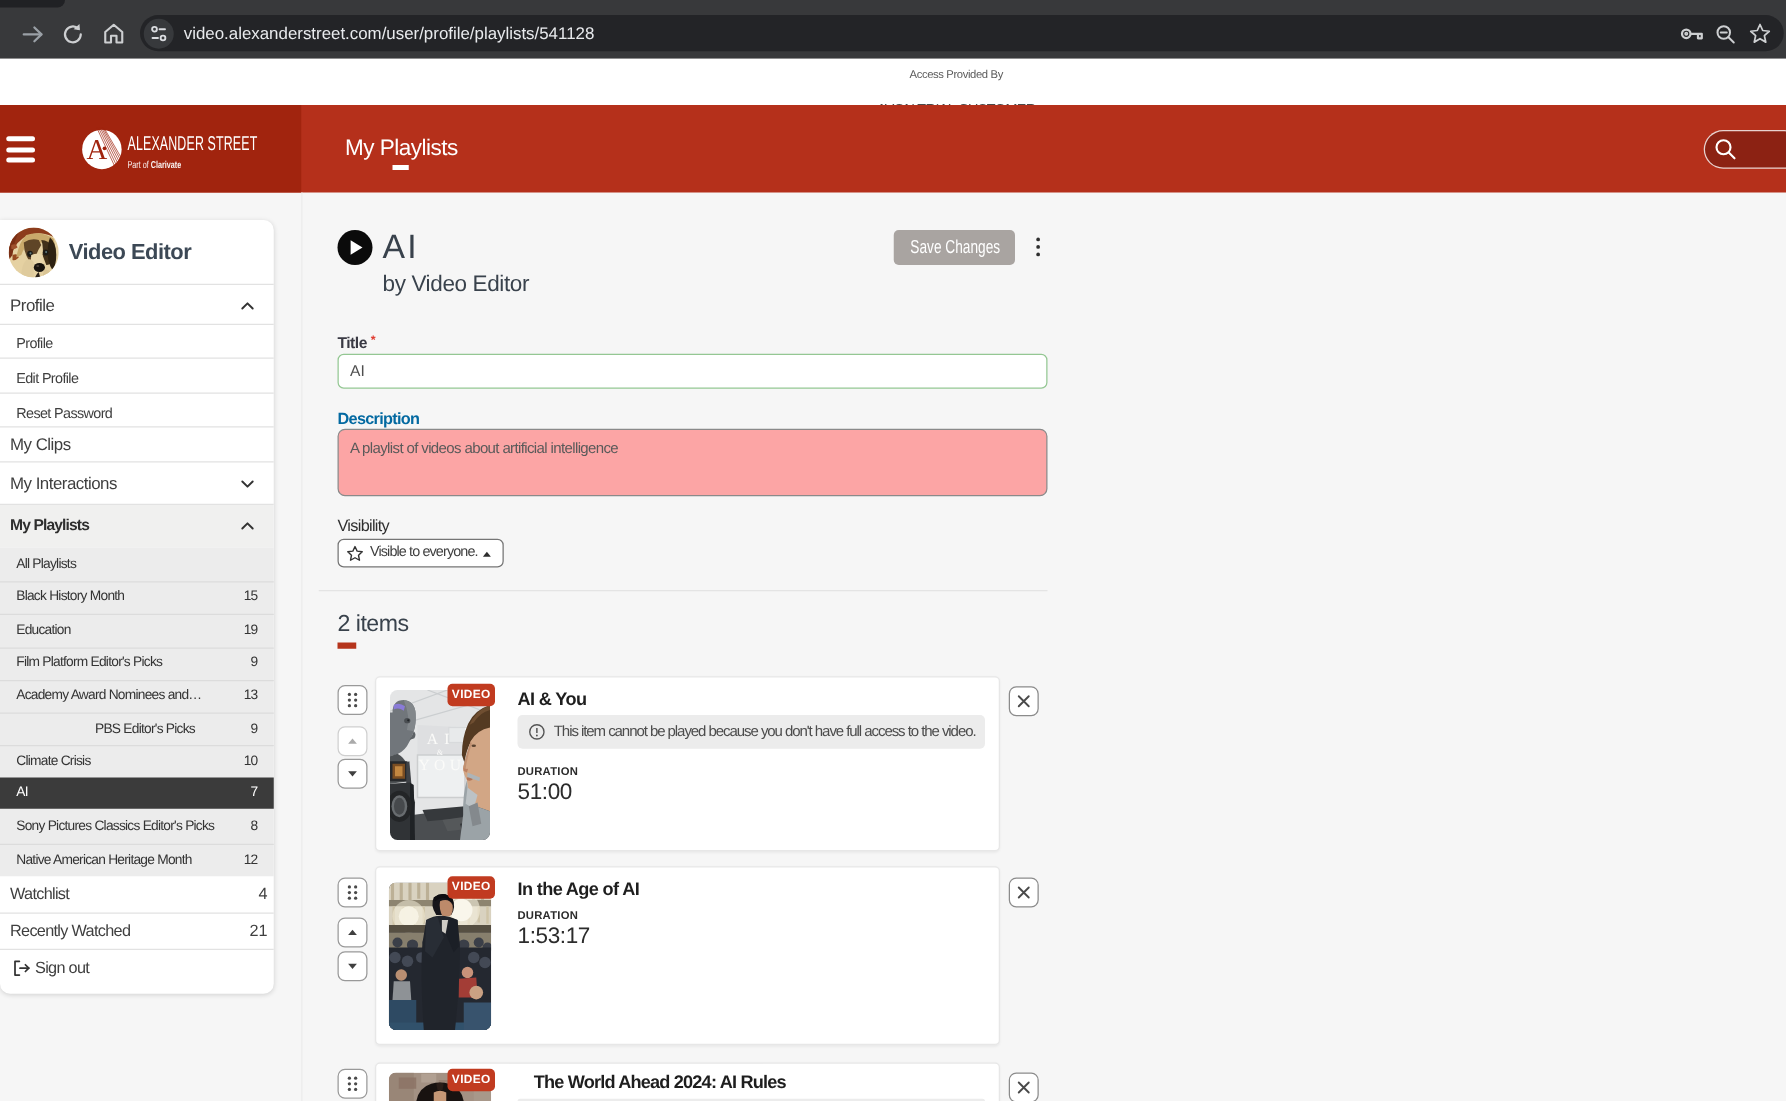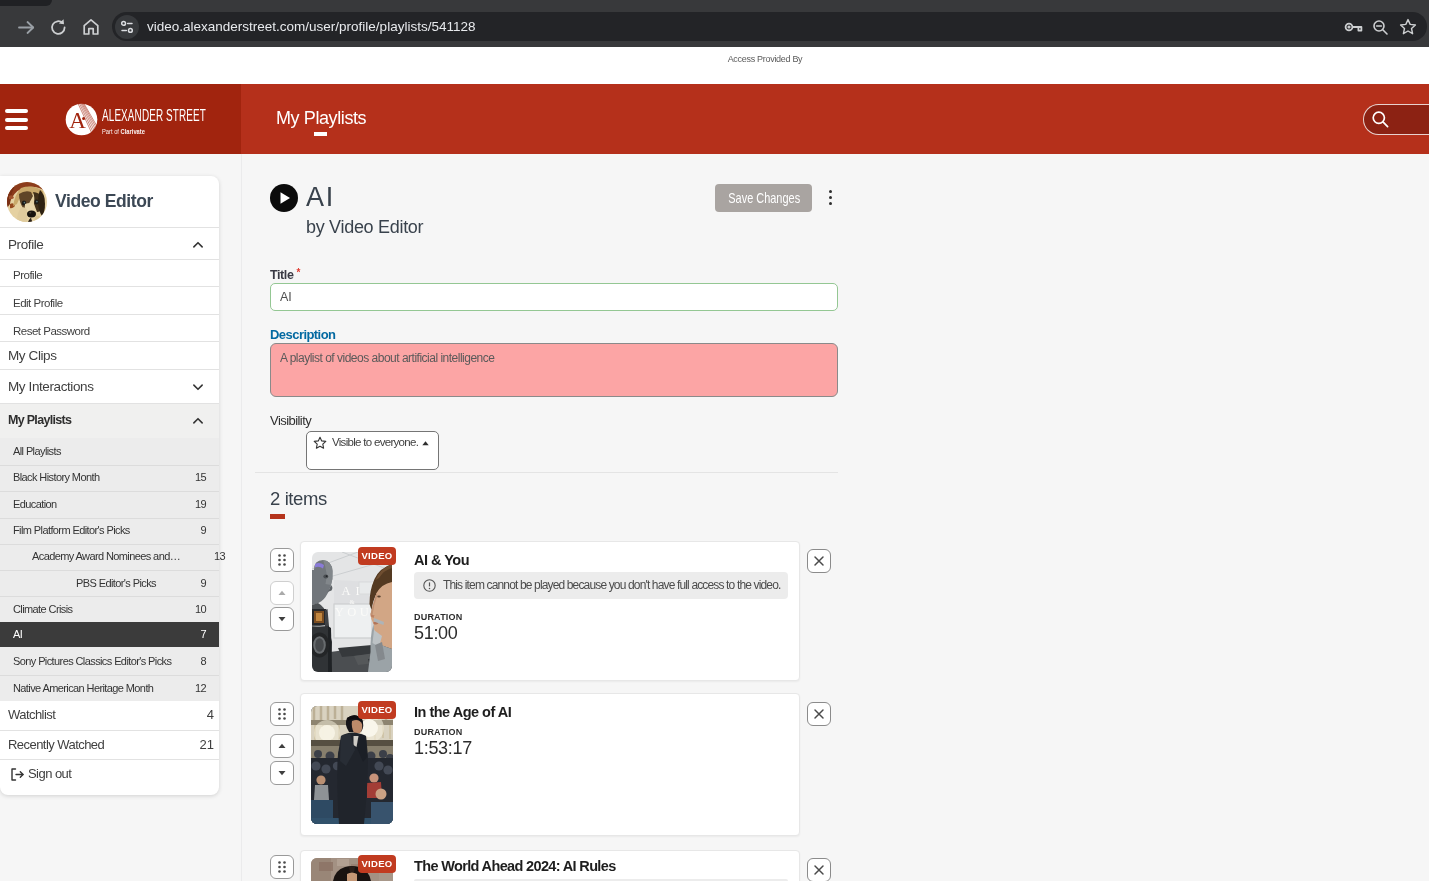"Visible to everyone." #vis-btn { height: 39px -> 23px; margin-left: 36px -> none }
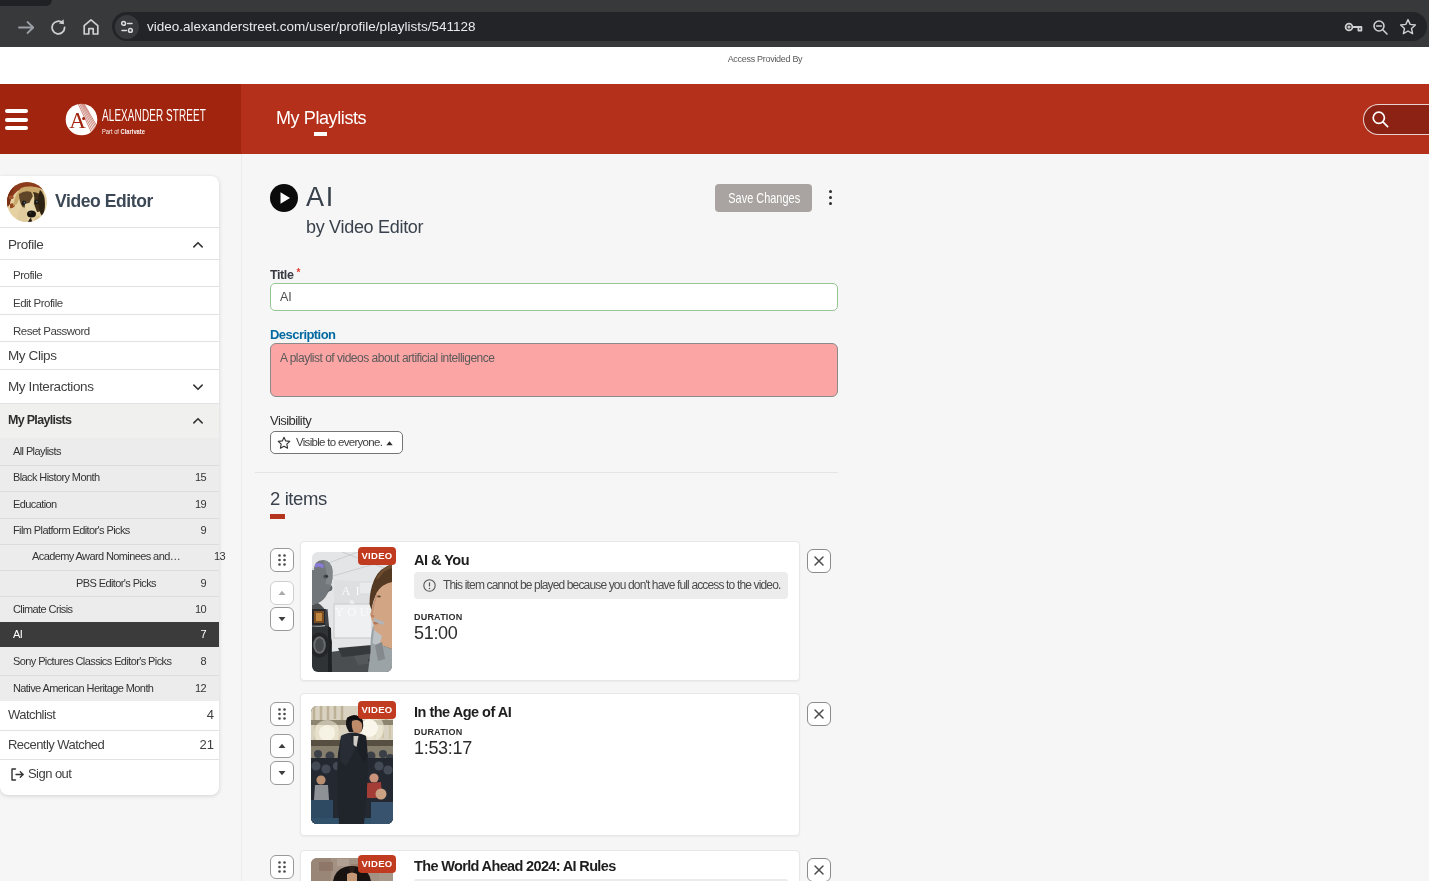"Academy Award Nominees and…" div.srow { margin-left: 19px -> none }
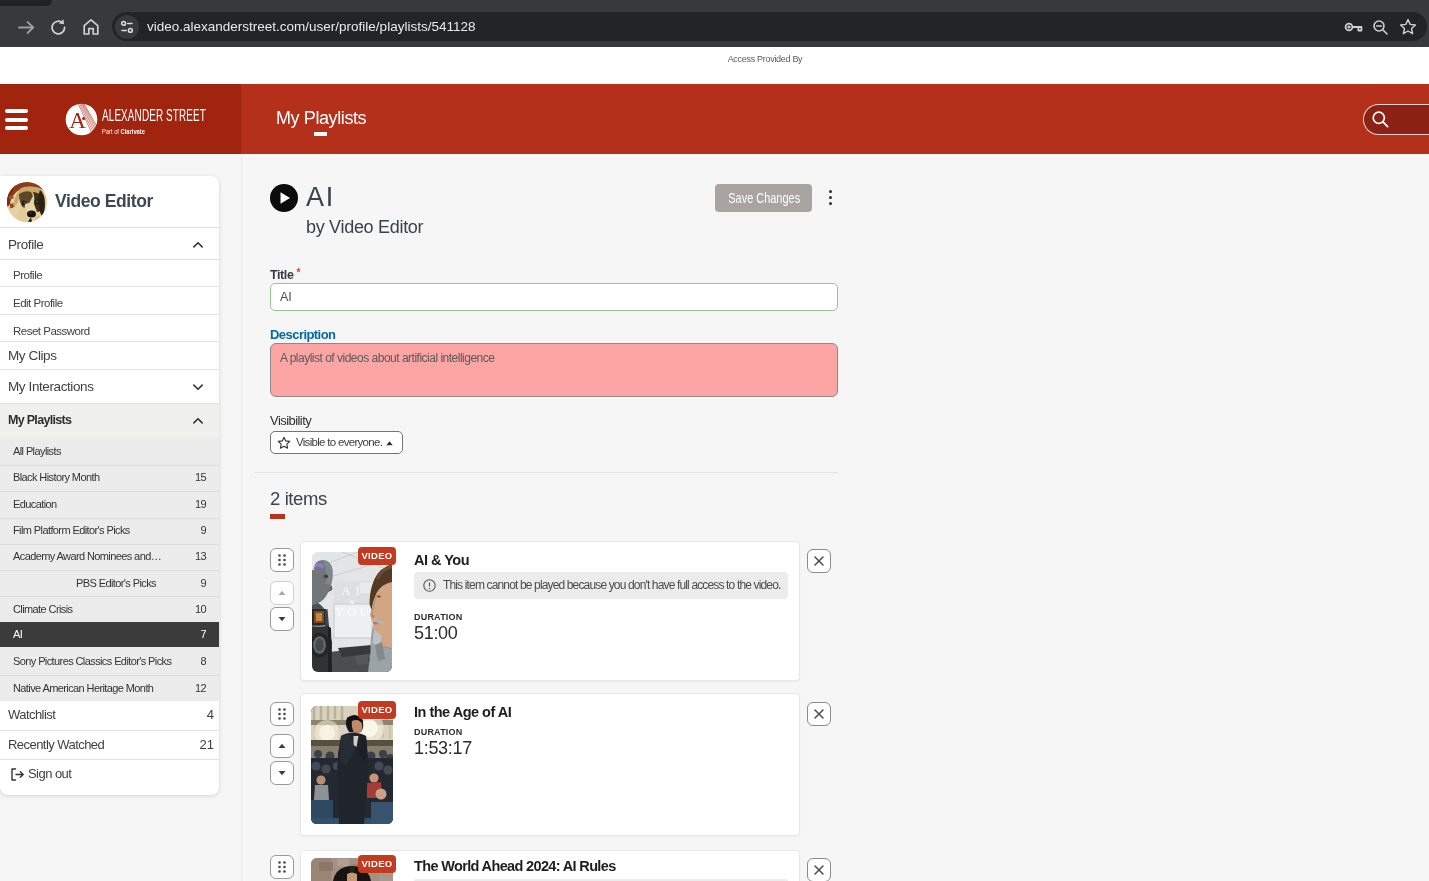"The World Ahead 2024: AI" div.ititle { margin-left: none -> 13px }
